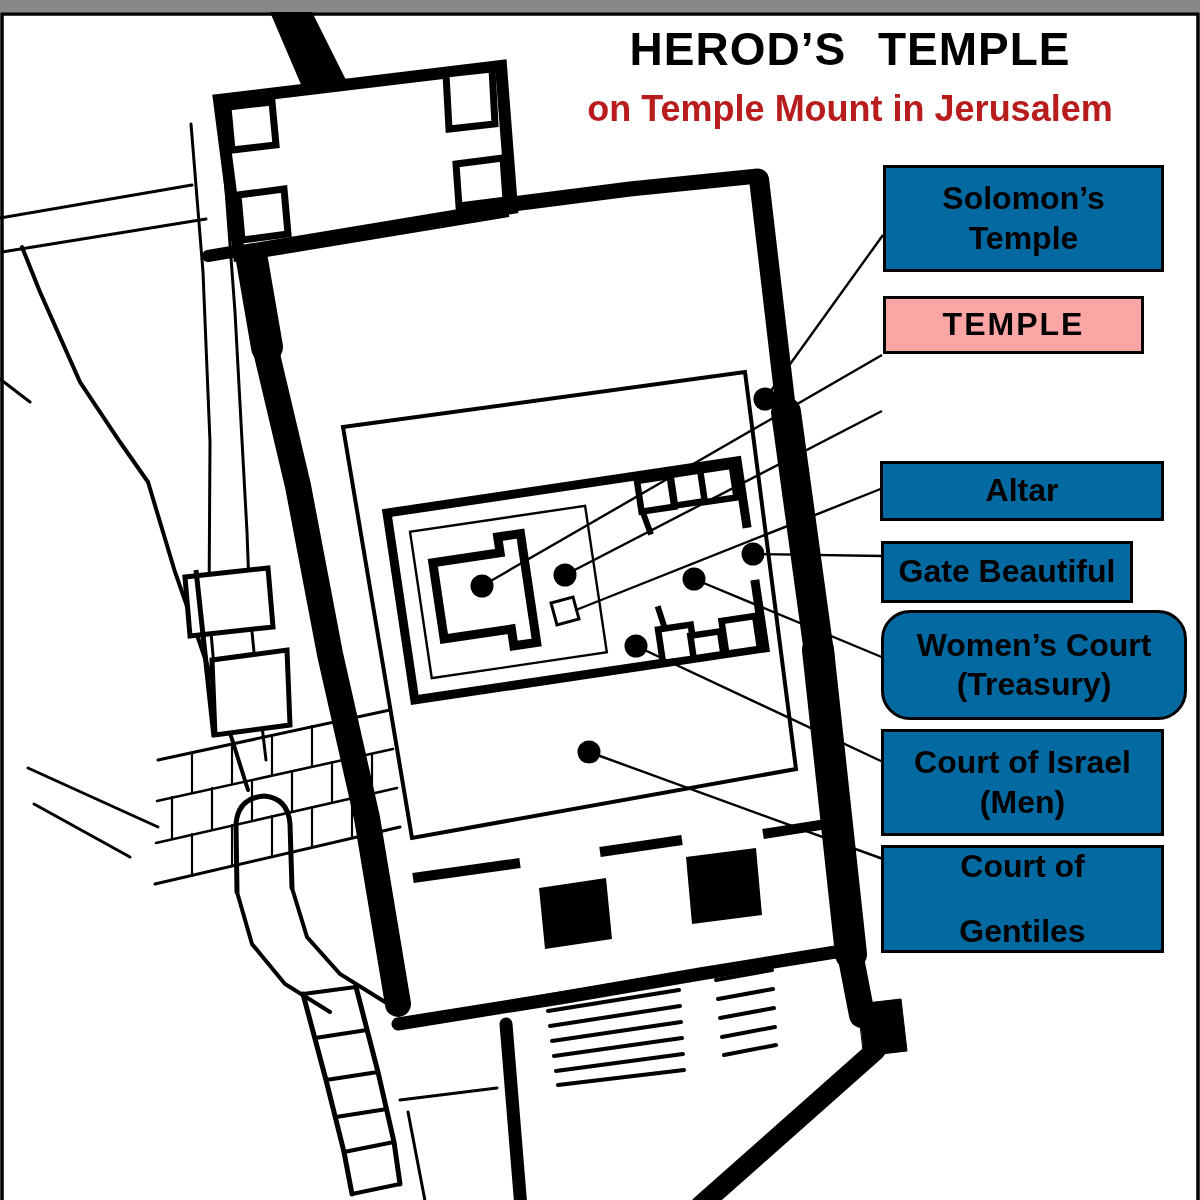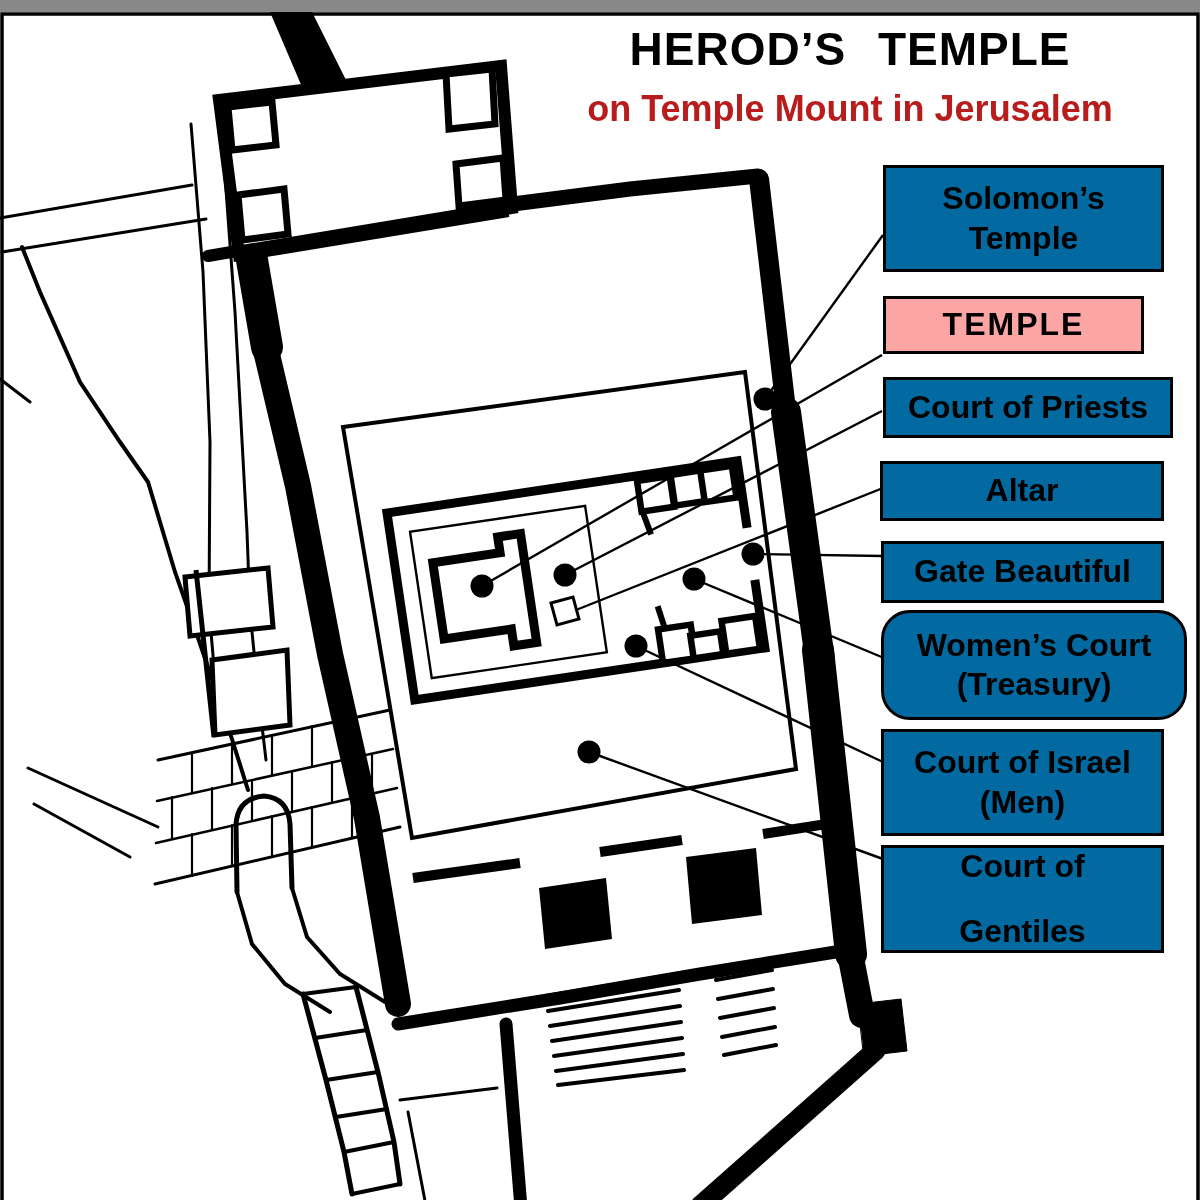"Court of Priests" div.label-box { html: <div> <span>Court of Priests</span> </div> -> none }
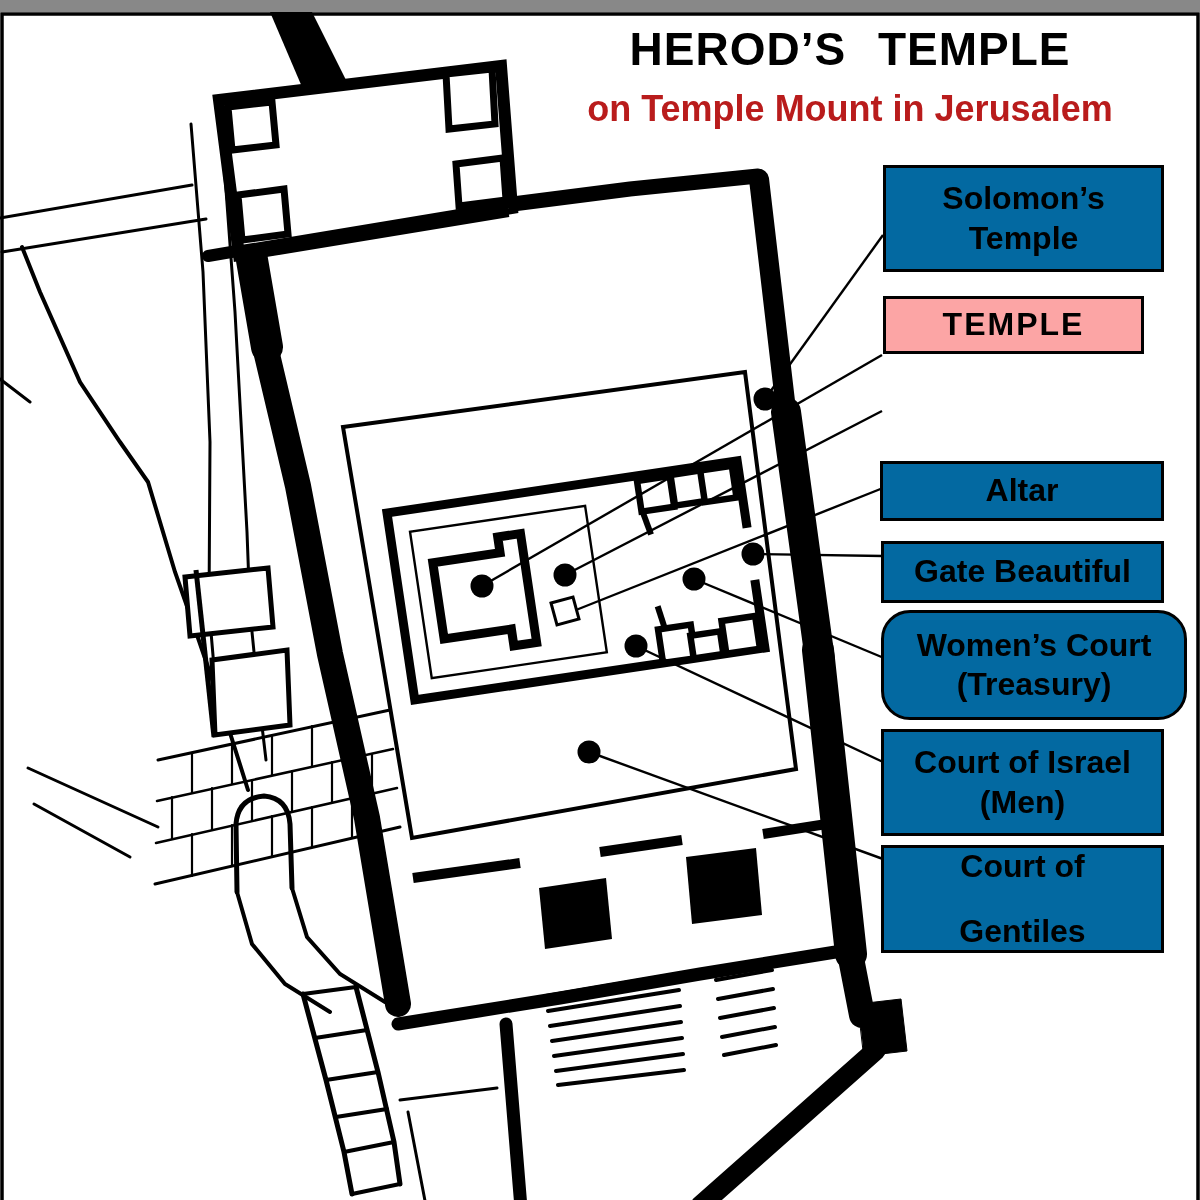"Gate Beautiful" div.label-box { width: 283px -> 252px }
